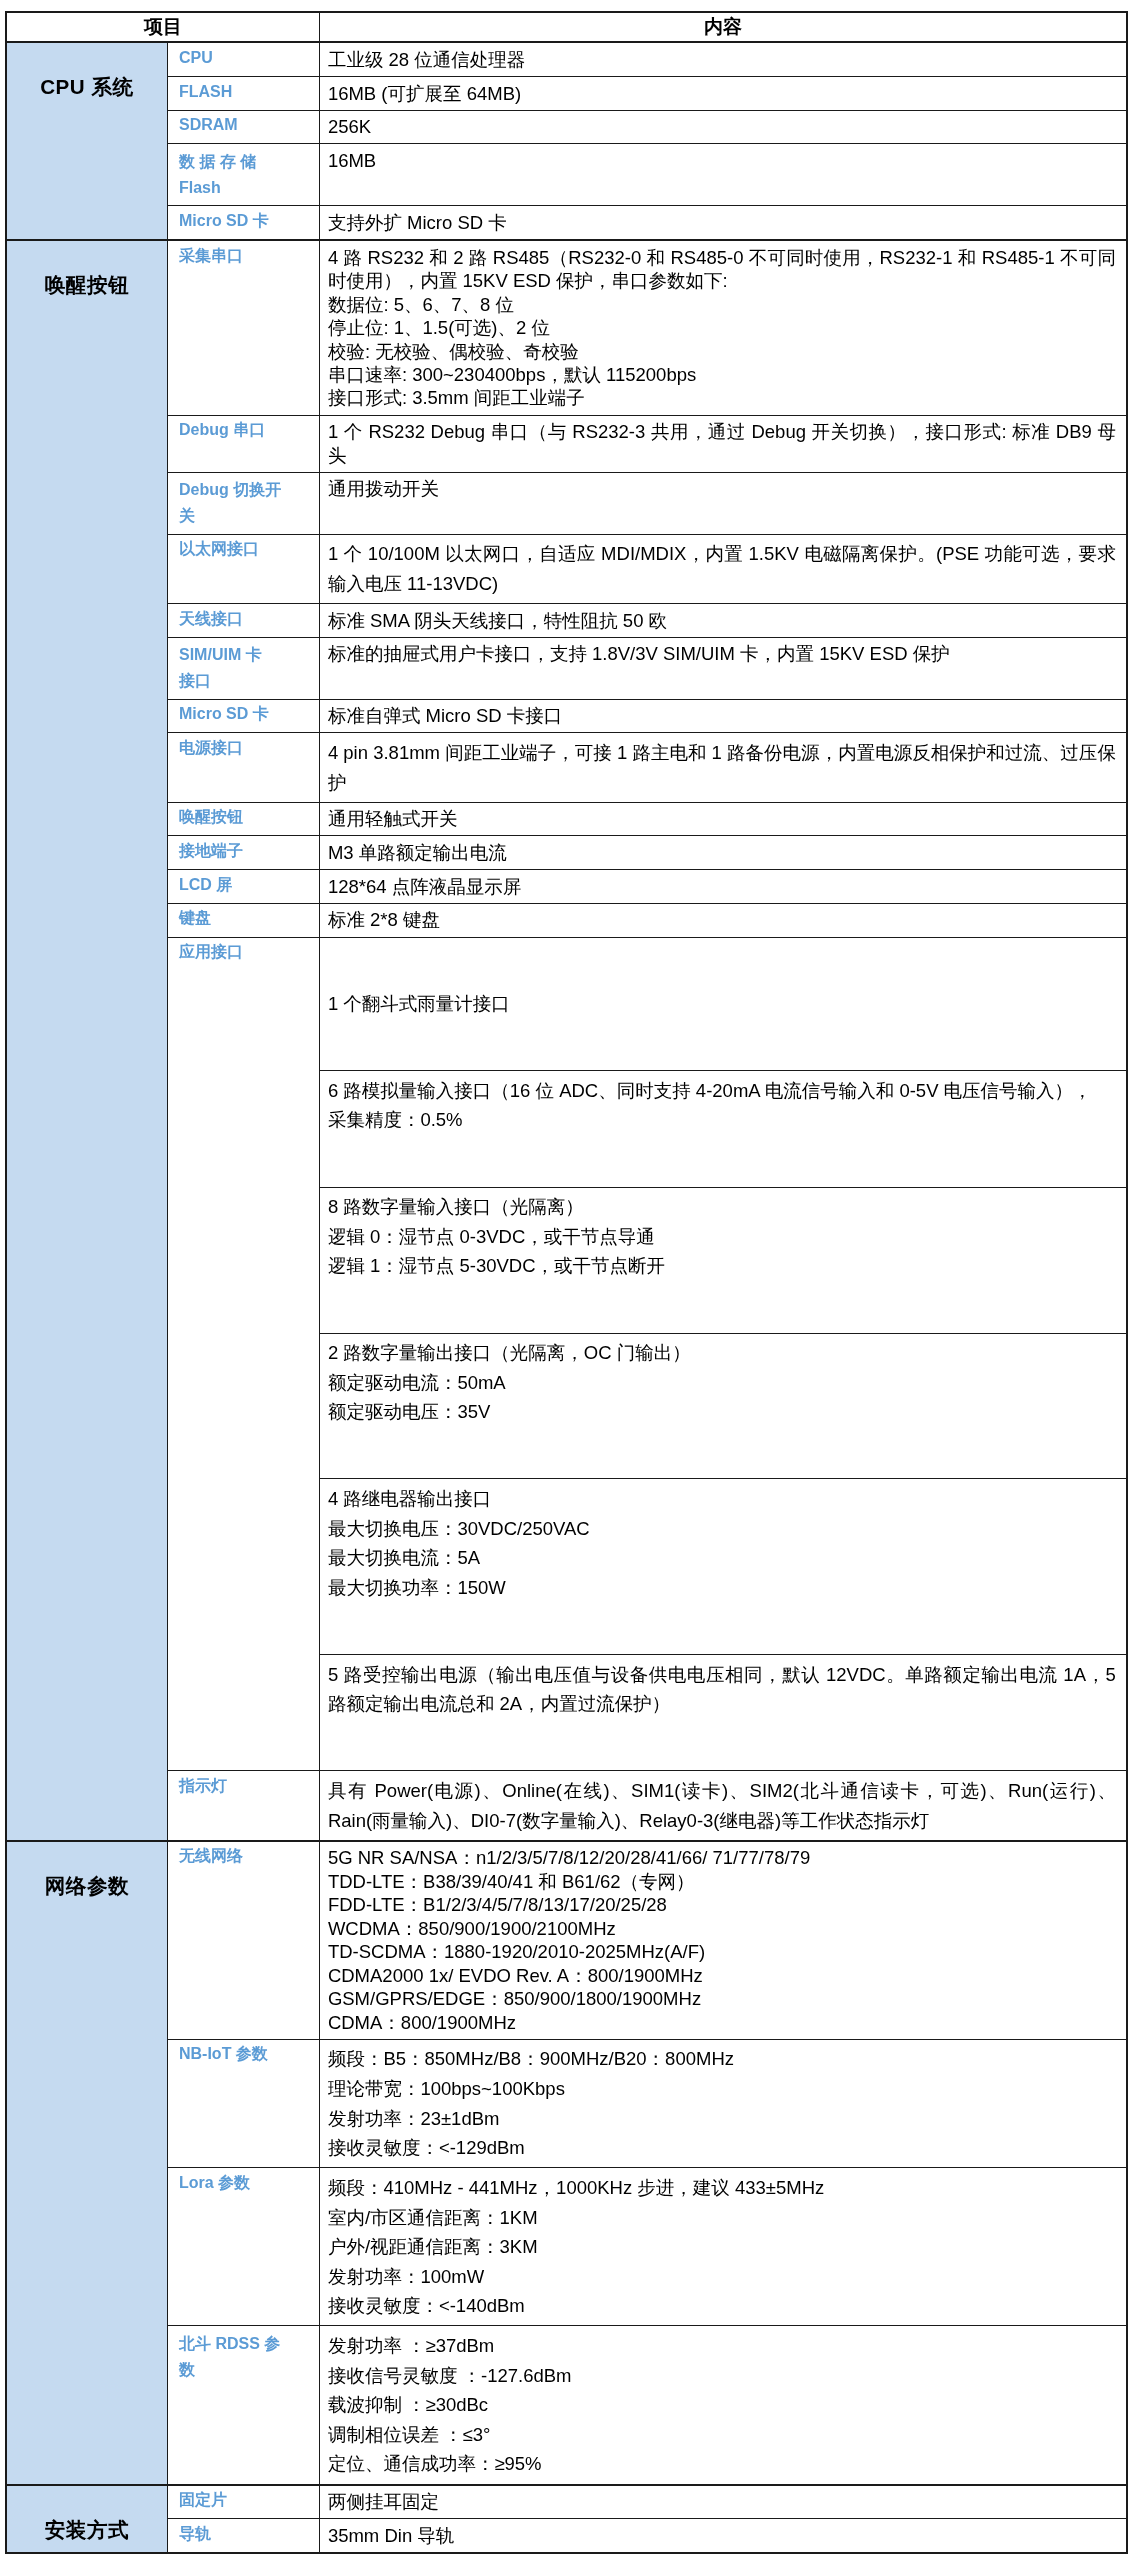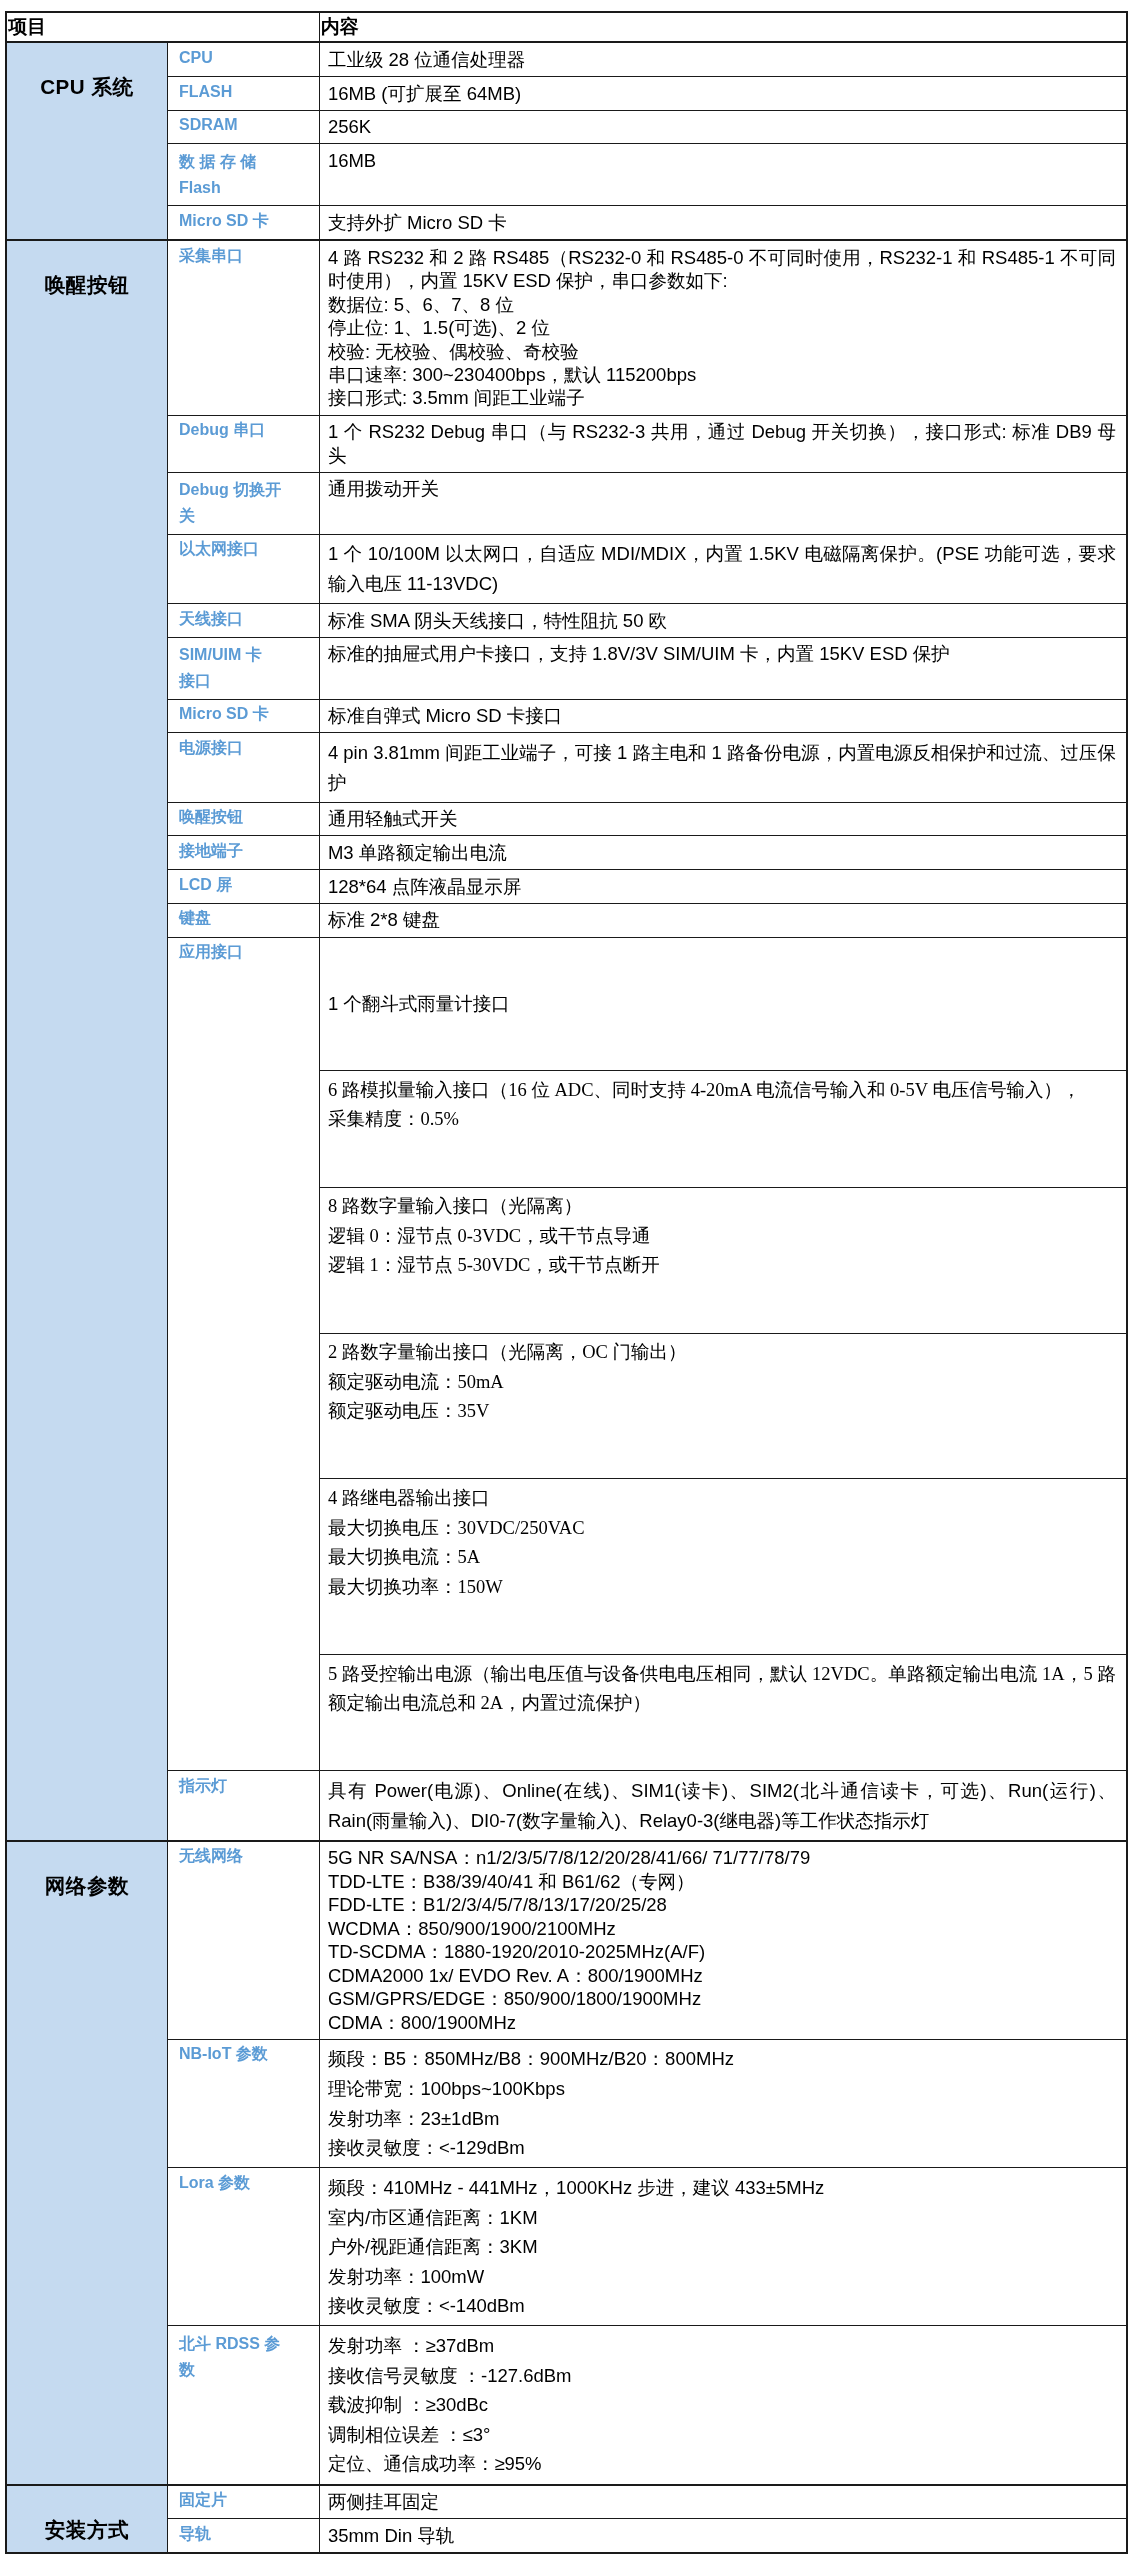"项目" td.head { text-align: none -> center }
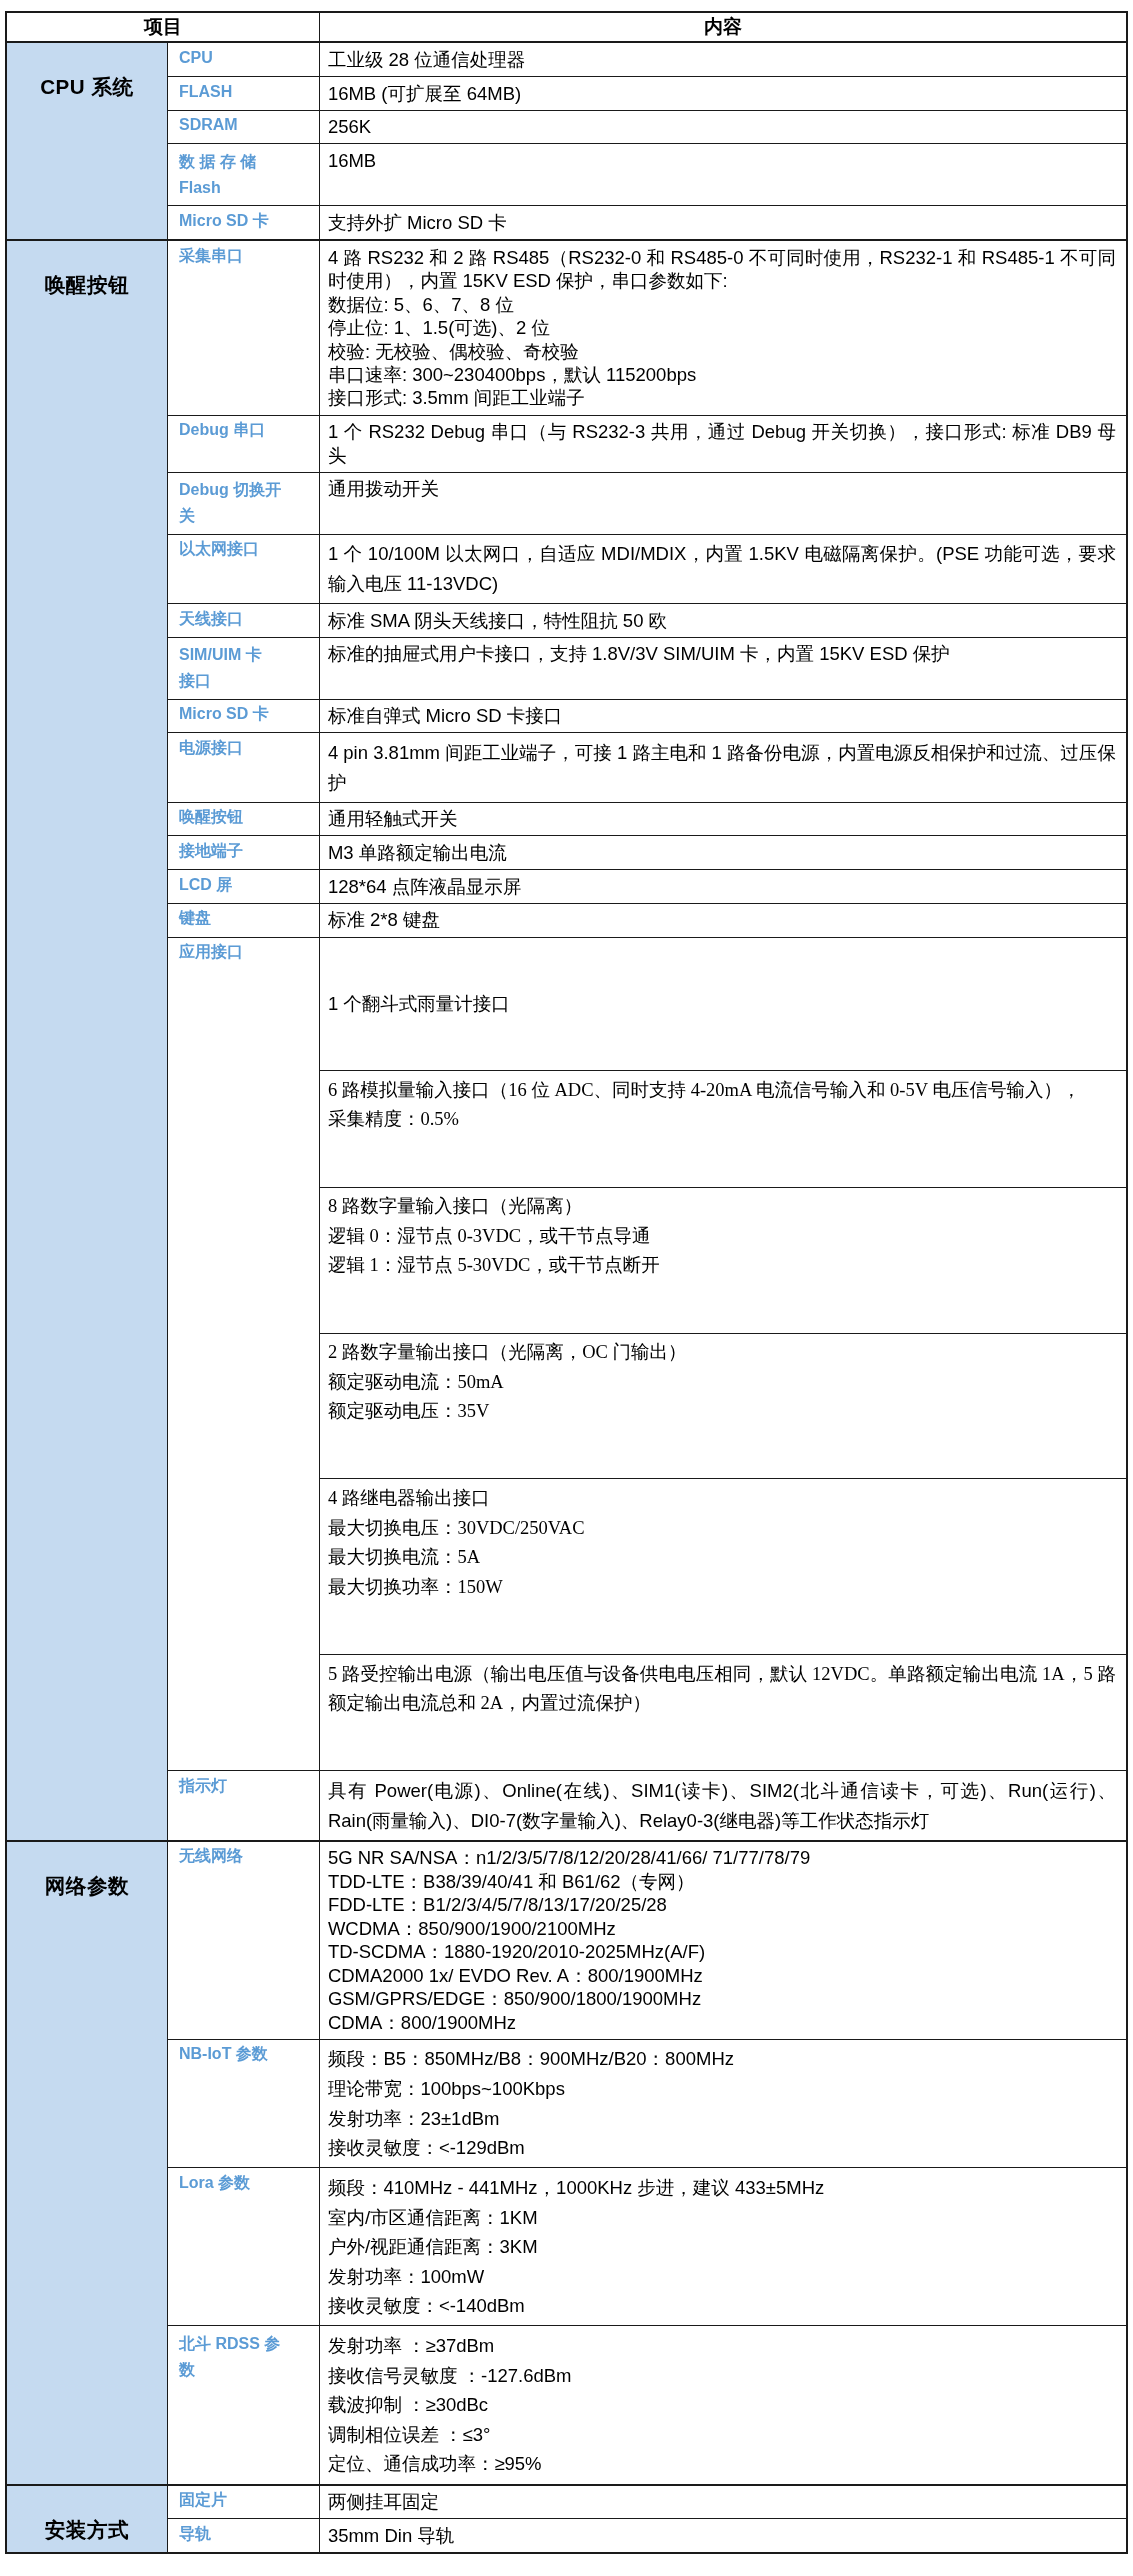"6 路模拟量输入接口（16 位 ADC、同时支持 4-20mA" .part + .part { font-family: Liberation Serif, serif -> none }
